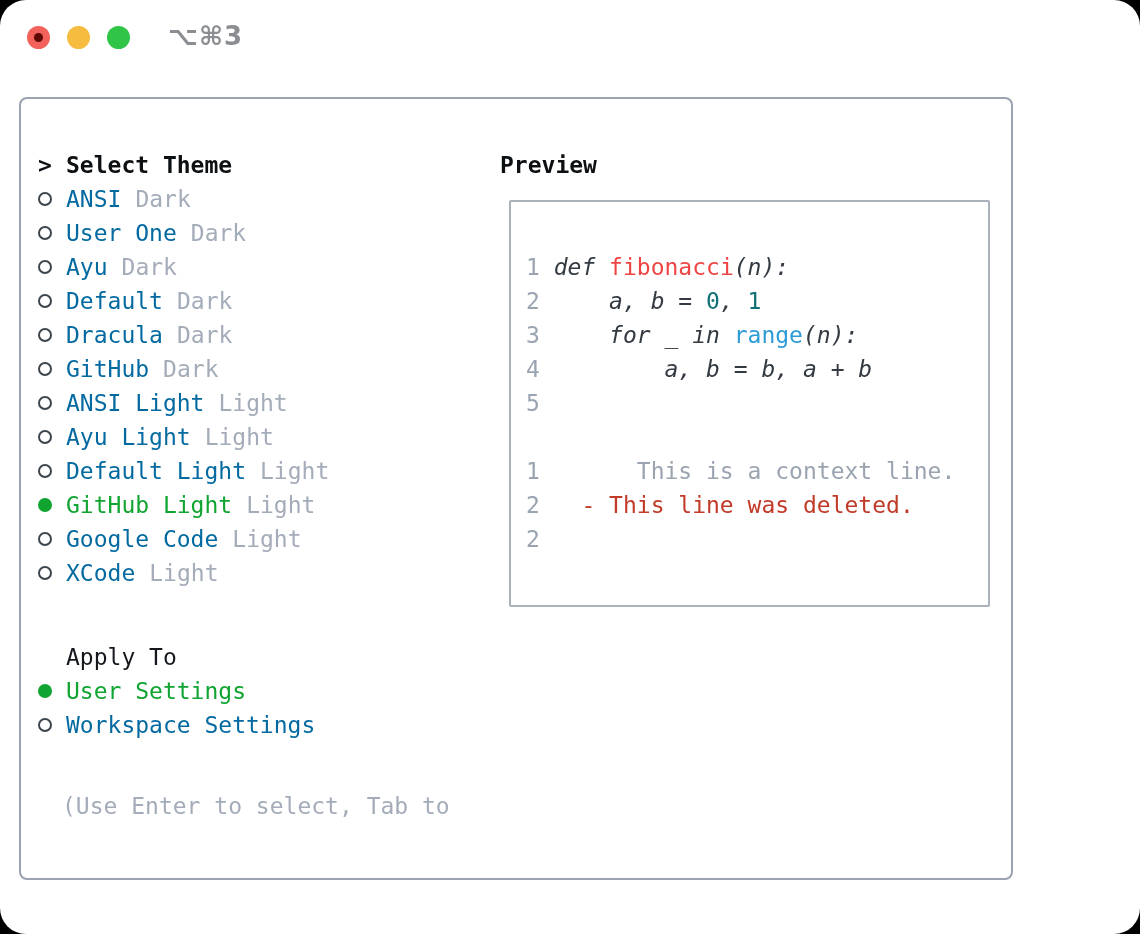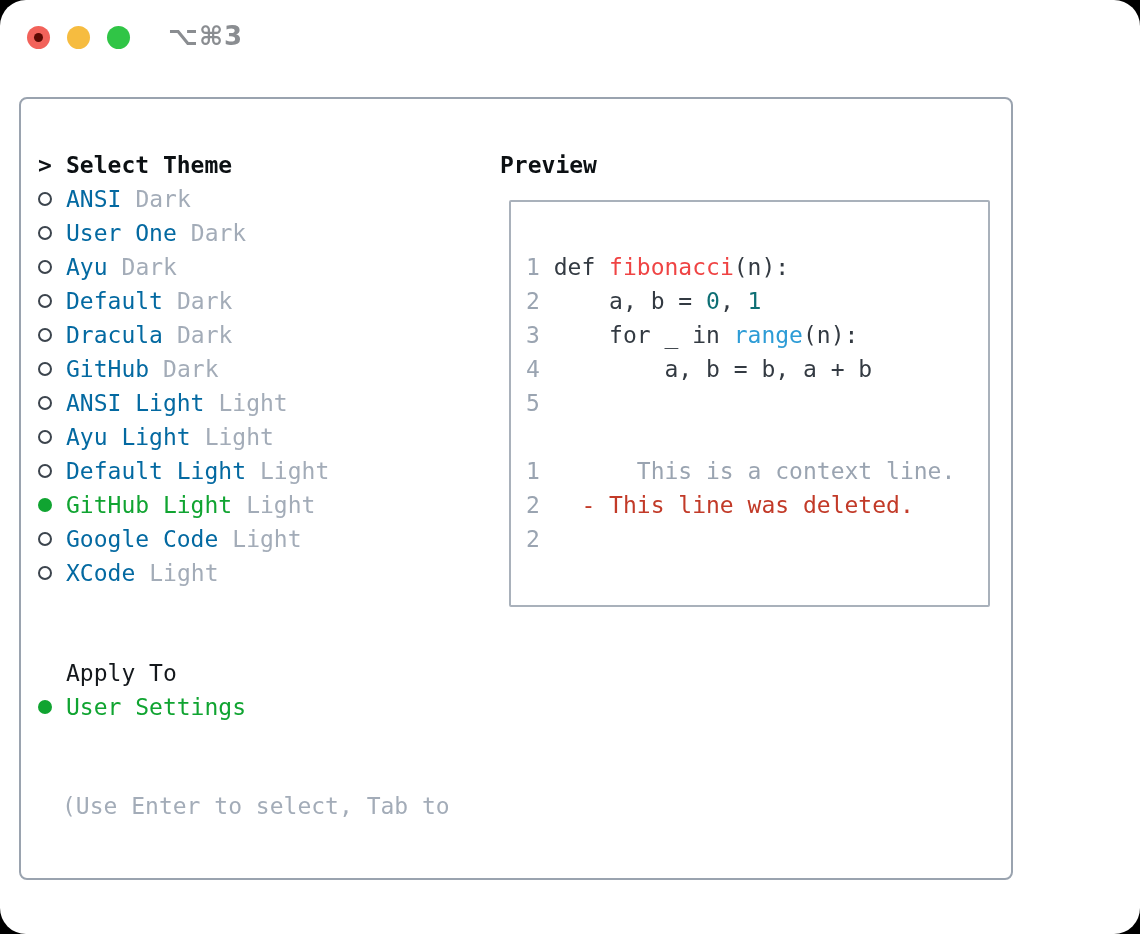"def" .seg-code { font-style: none -> italic }
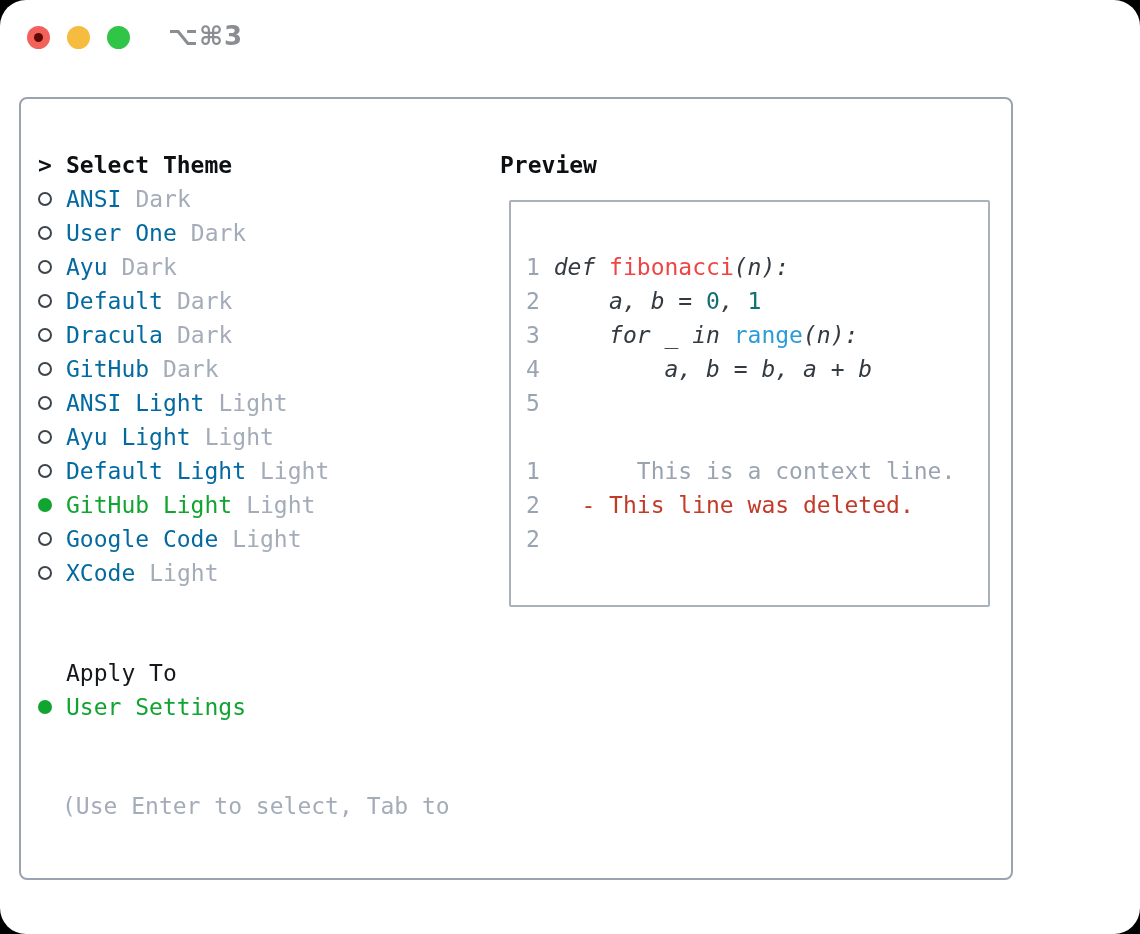"Apply To" .apply-block { top: 656px -> 640px }
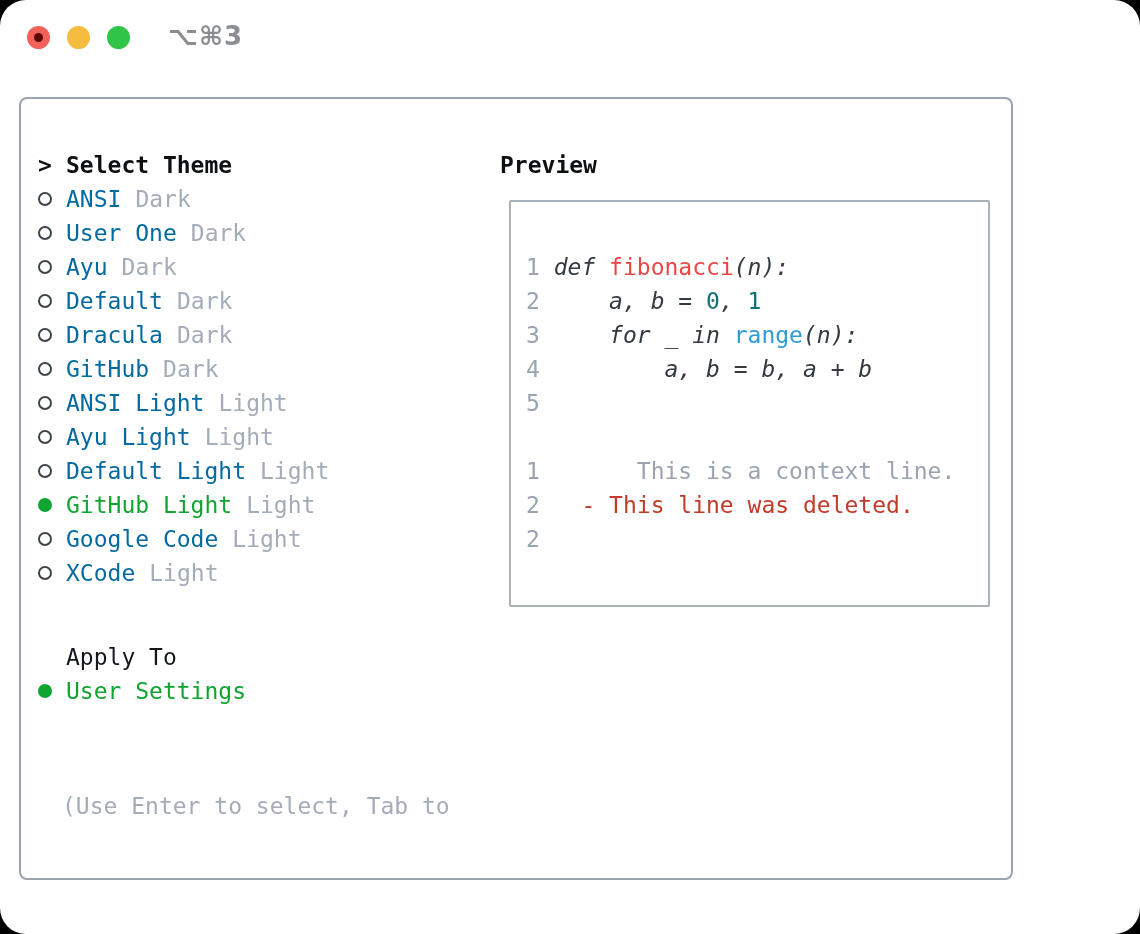"Workspace Settings" div.row { html: none -> <div><span><span></span></span><span>Workspace Settings</span></div> }
